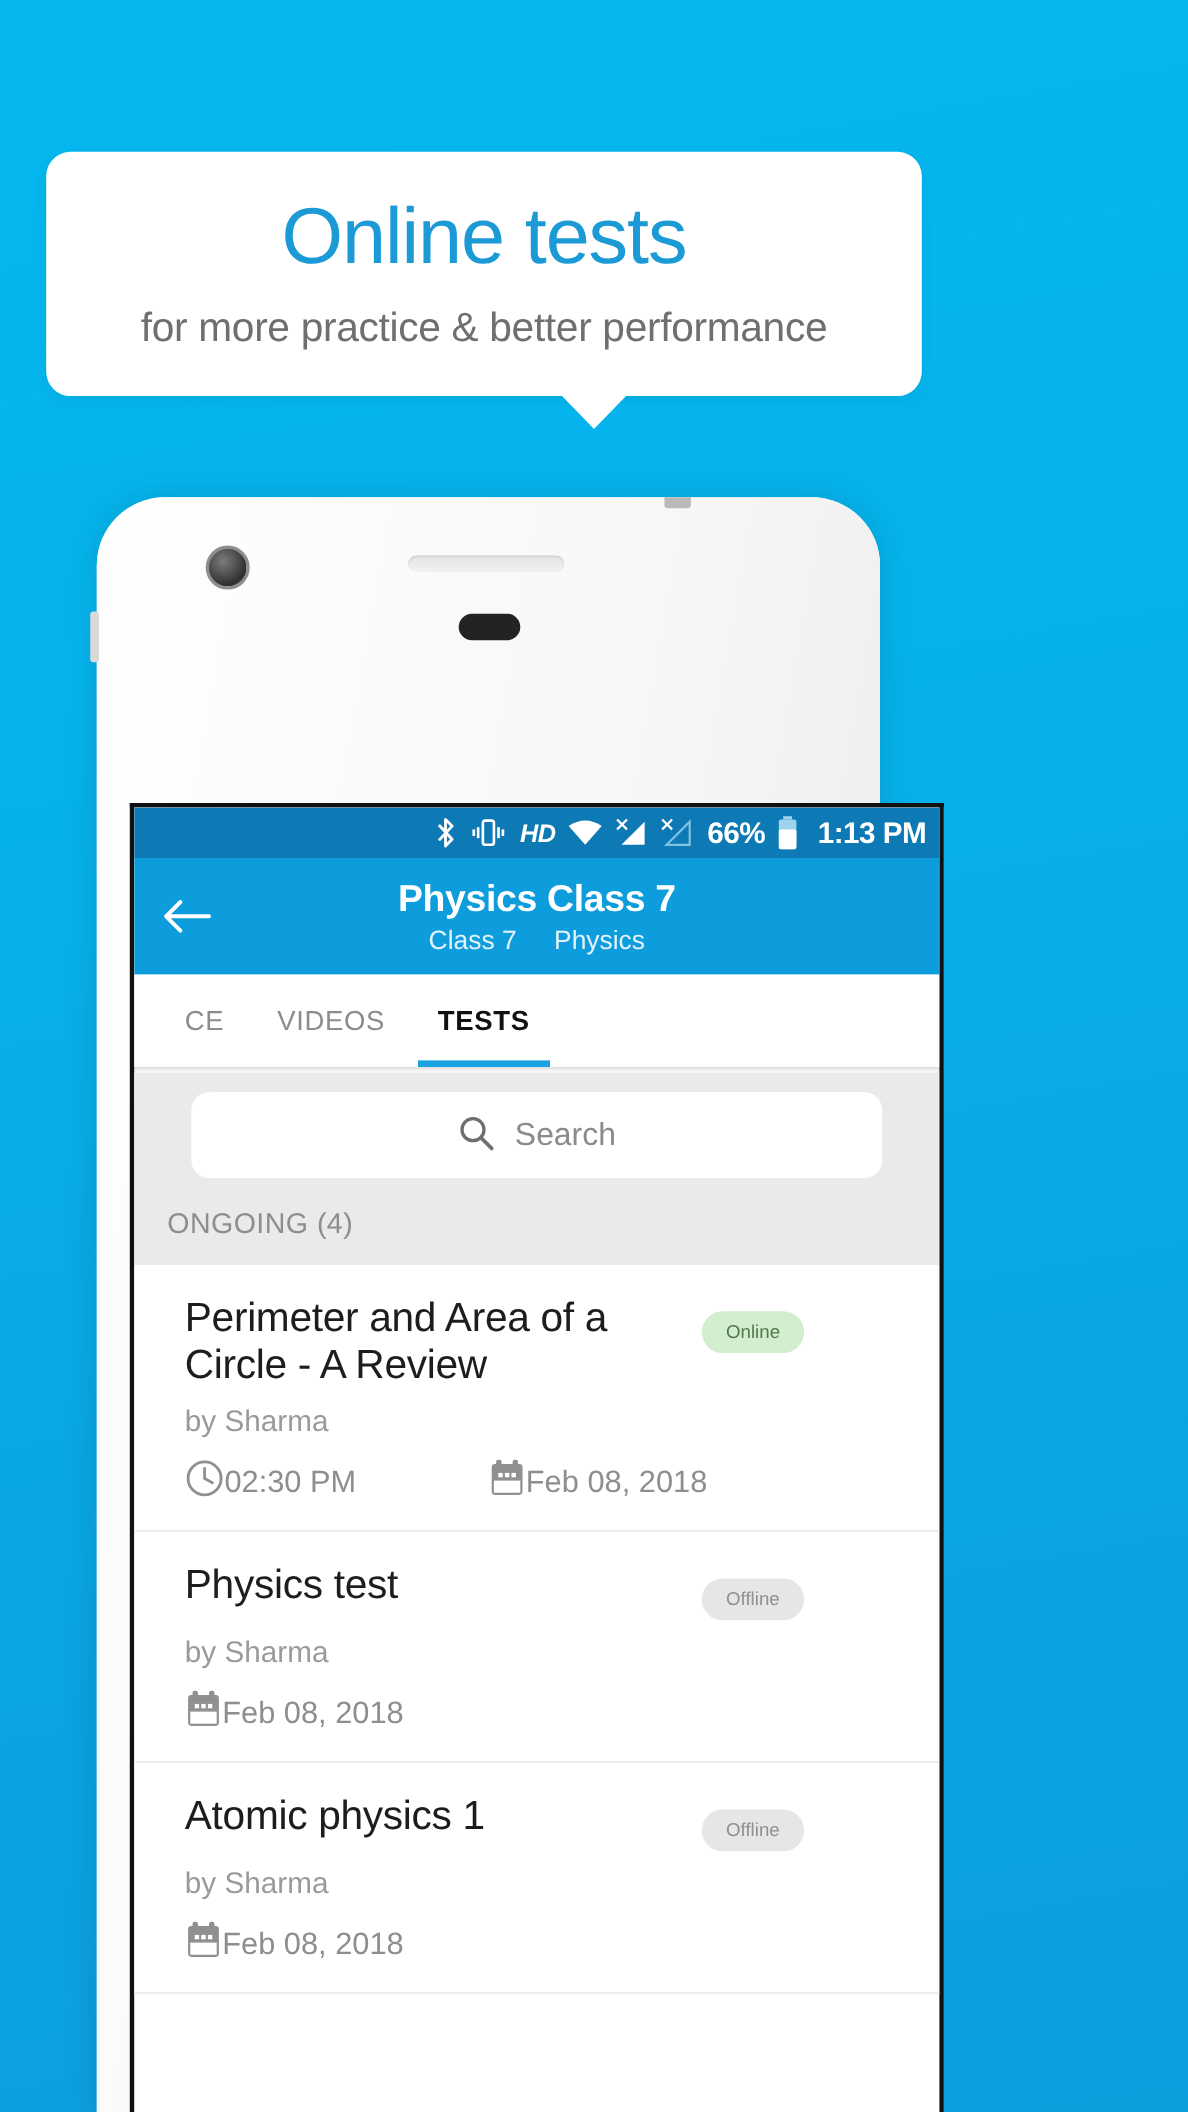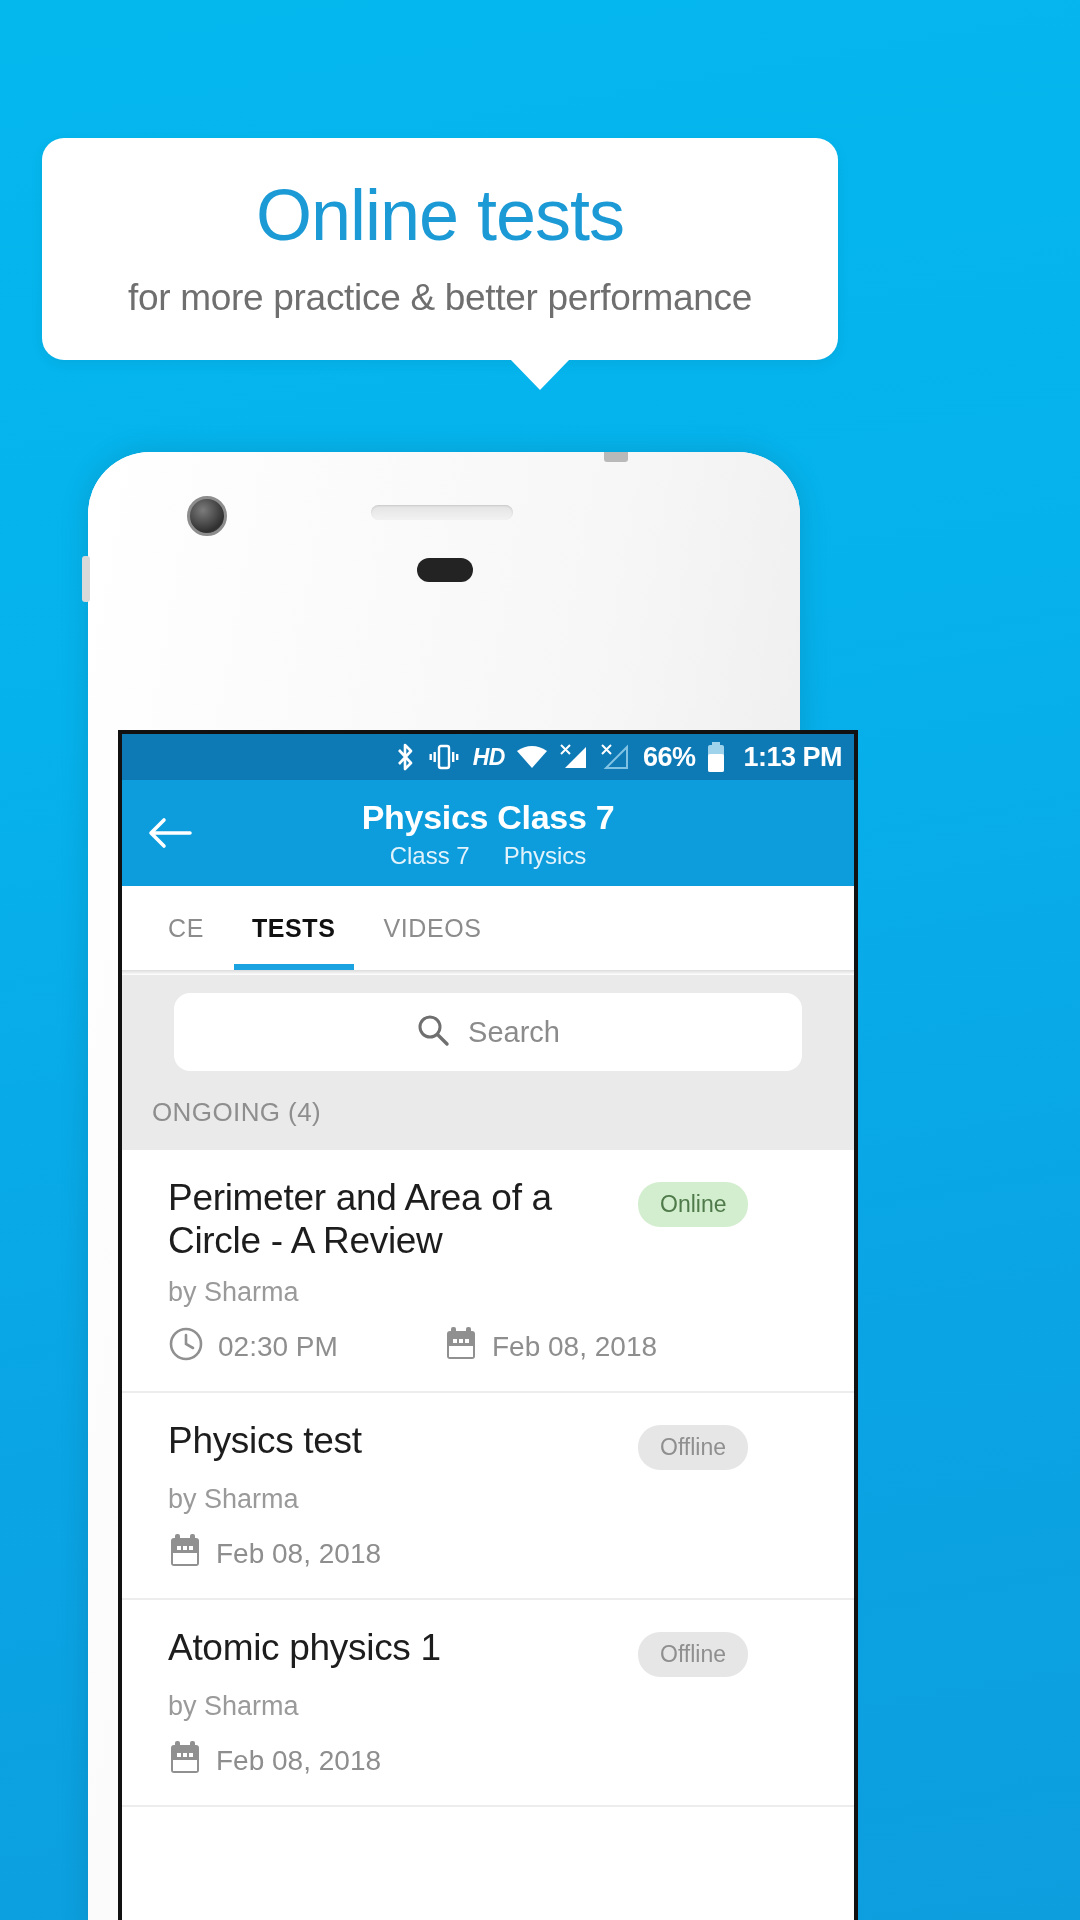"TESTS" div.tab { order: before "VIDEOS" -> after "VIDEOS" }
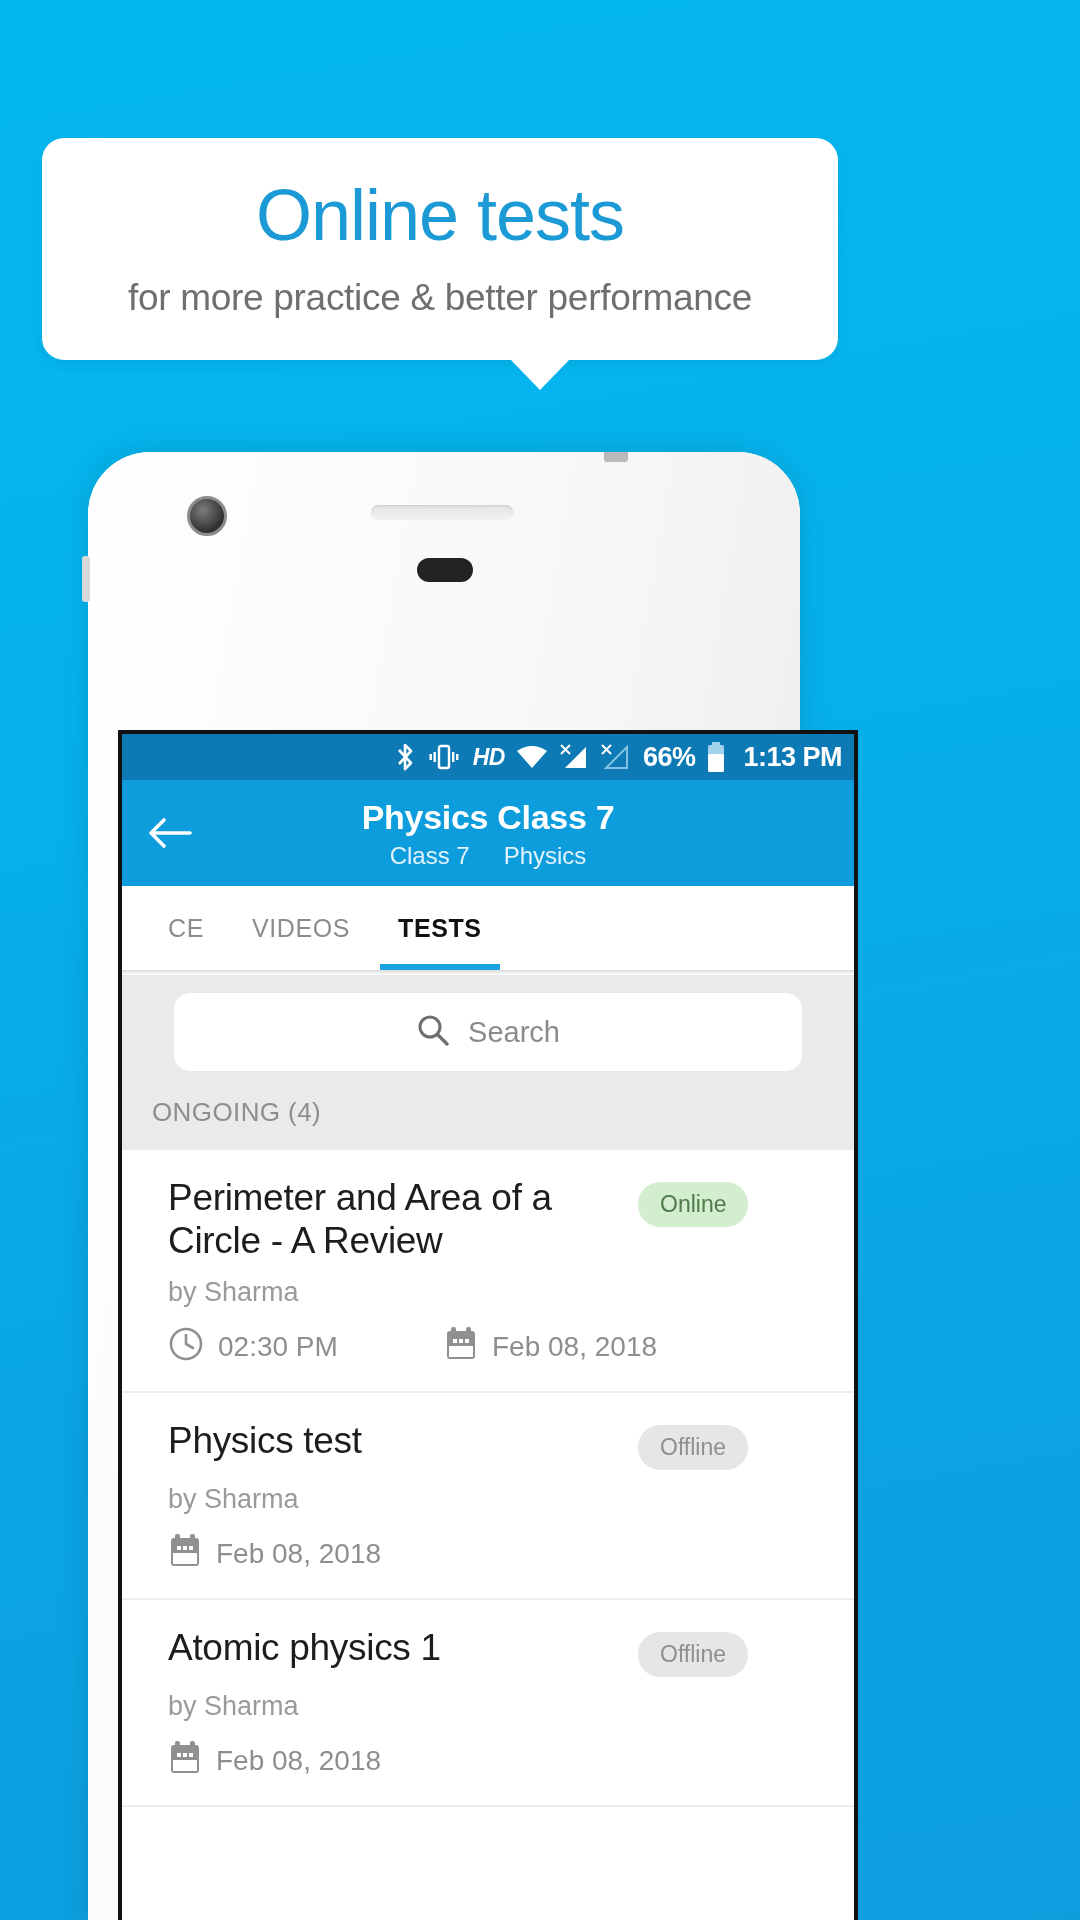"Online" .badge { font-size: 23px -> 17px; margin-top: 6px -> 16px }
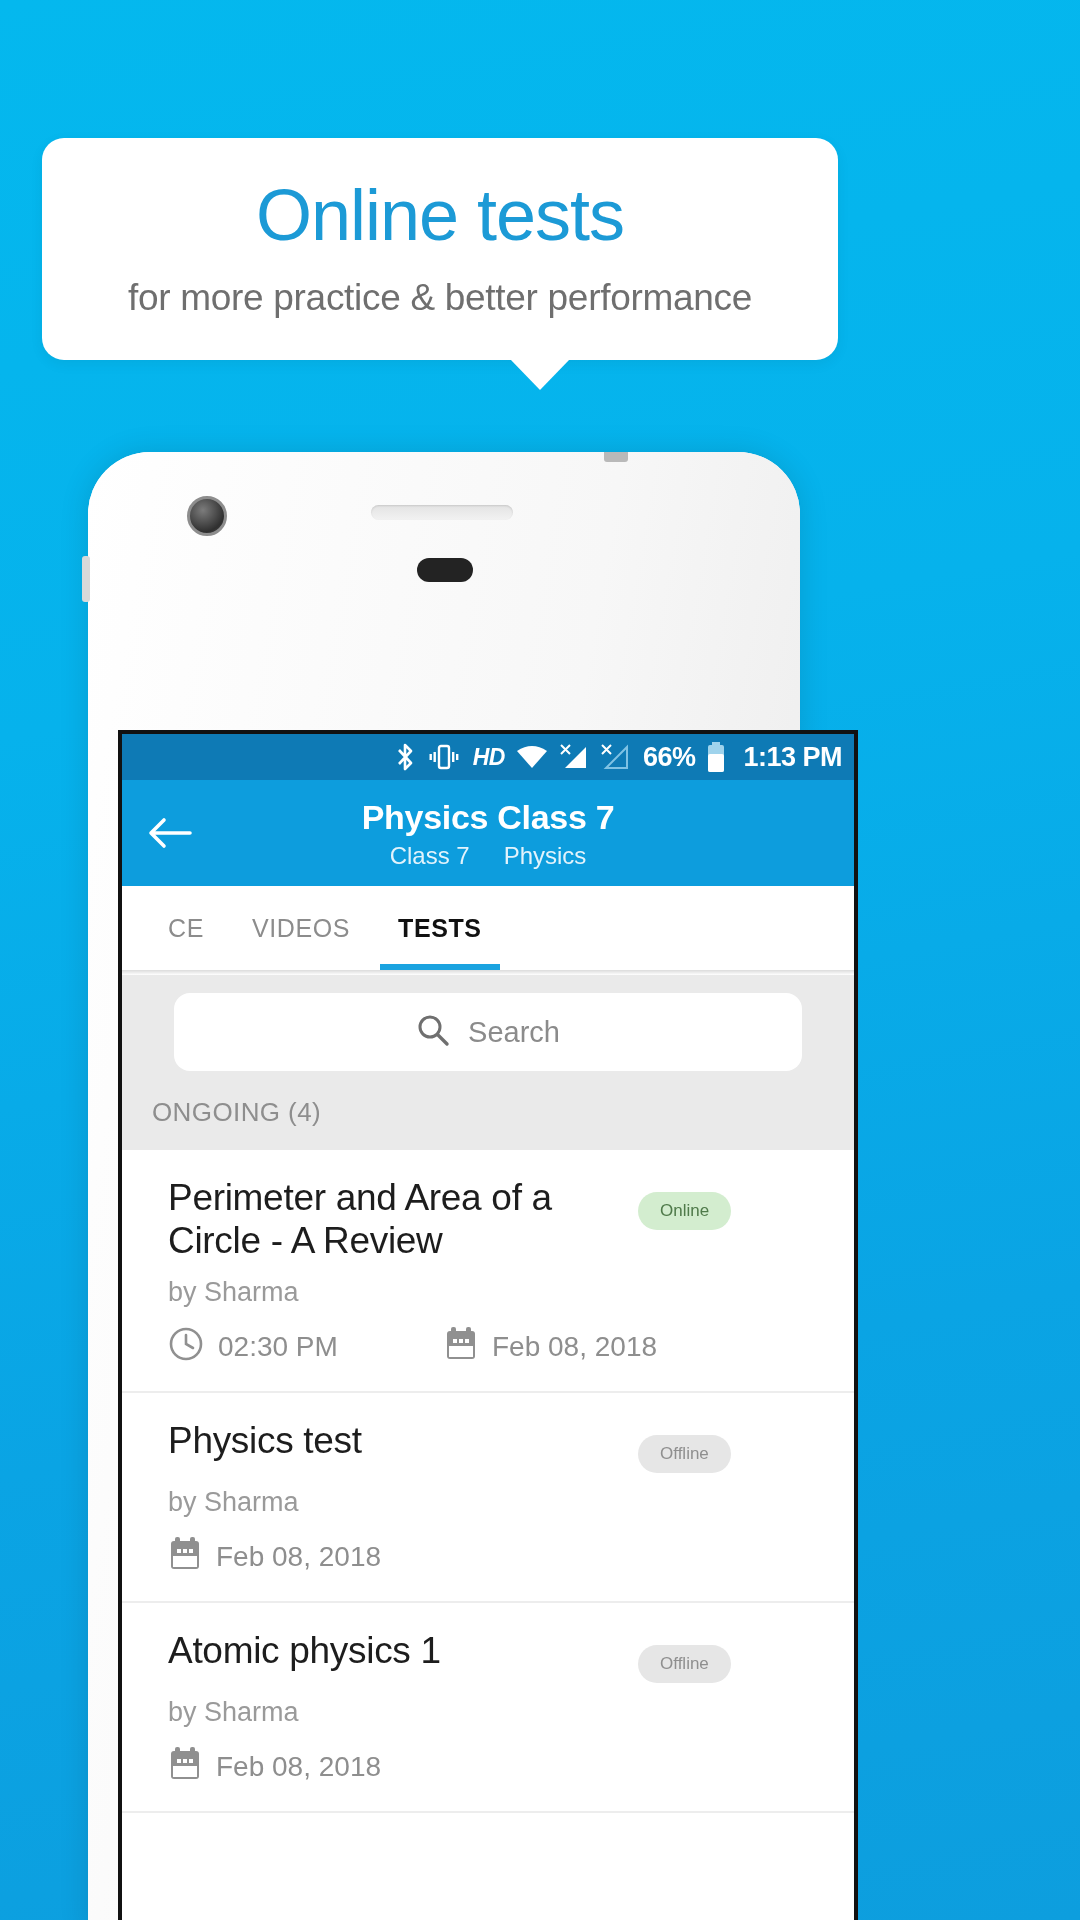"02:30 PM" .meta-item { gap: 14px -> 0 }
